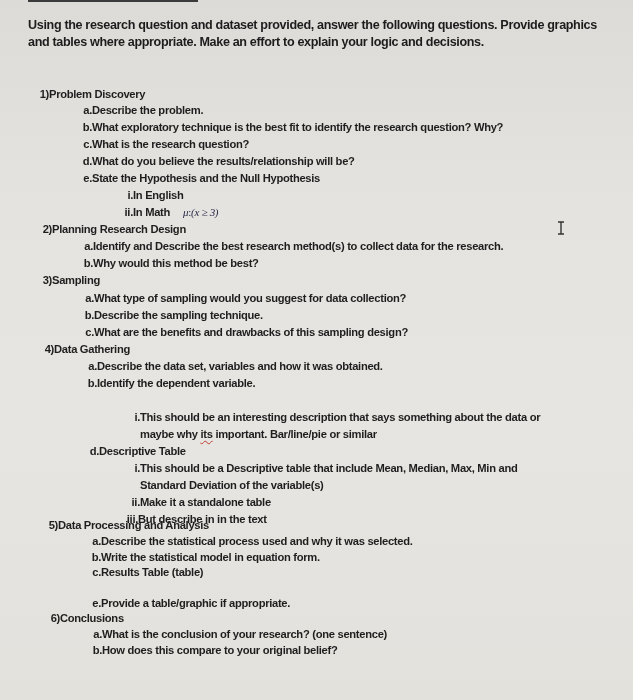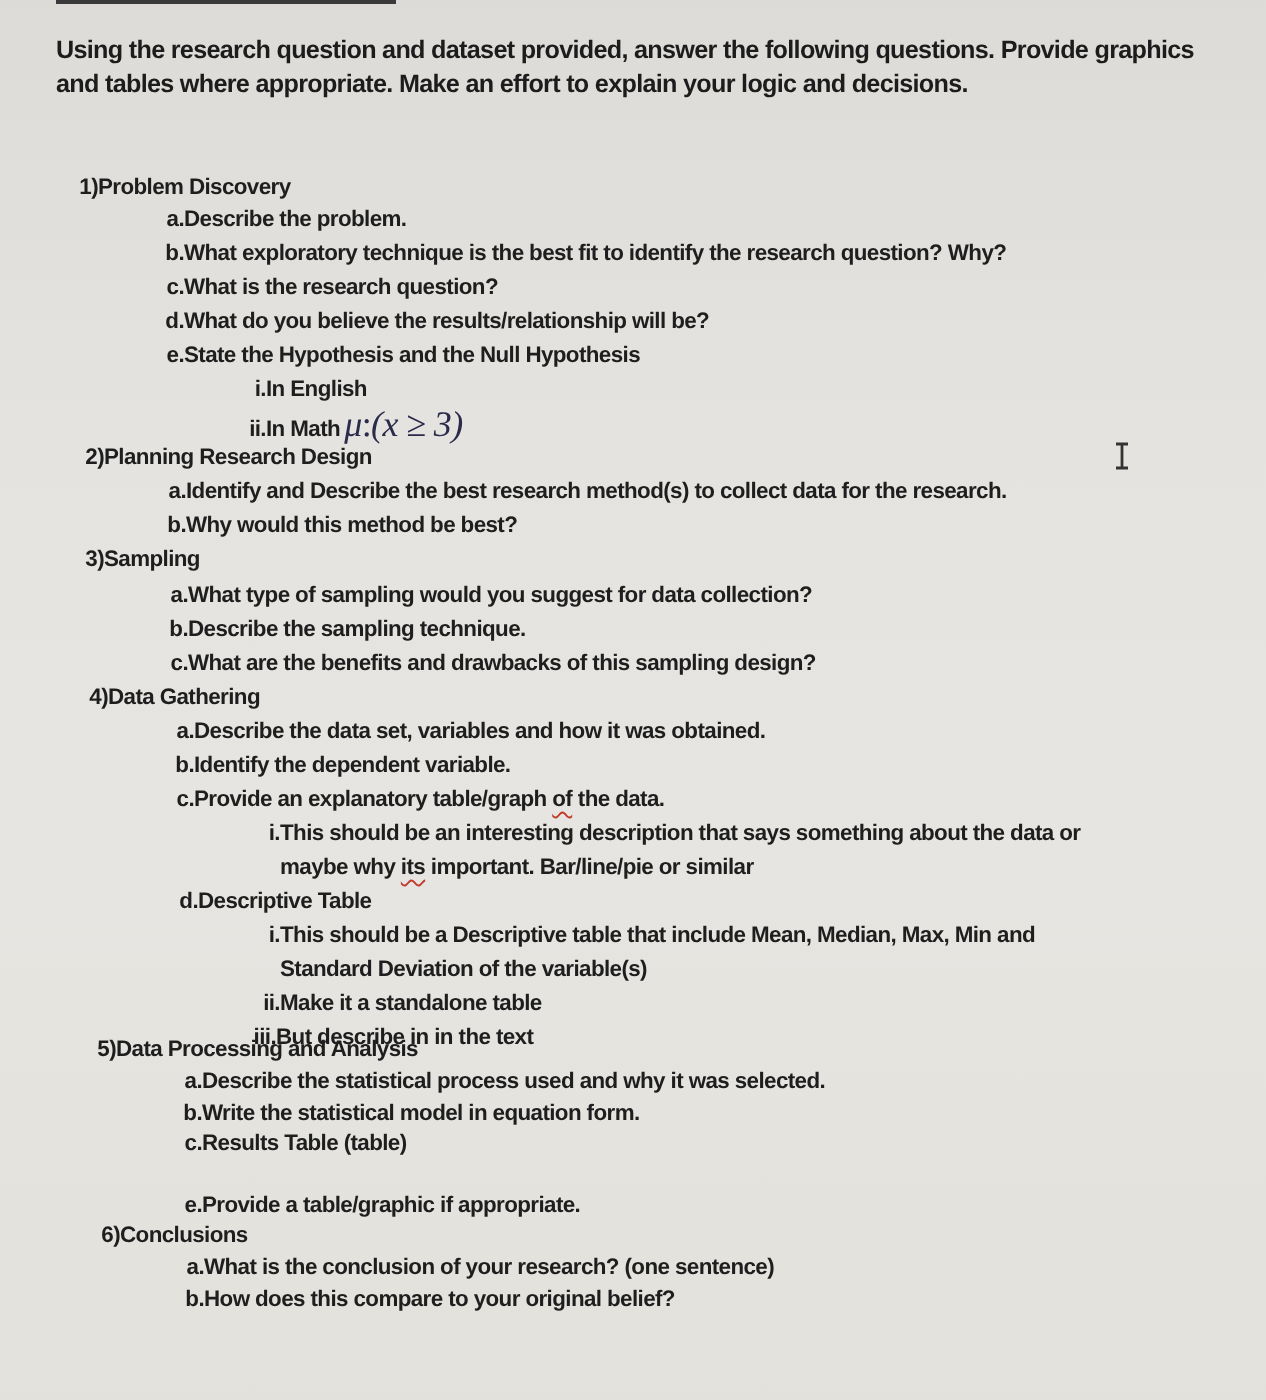"μ:(x ≥ 3)" .math { font-size: 18px -> 11px; margin-left: 2px -> 13px }
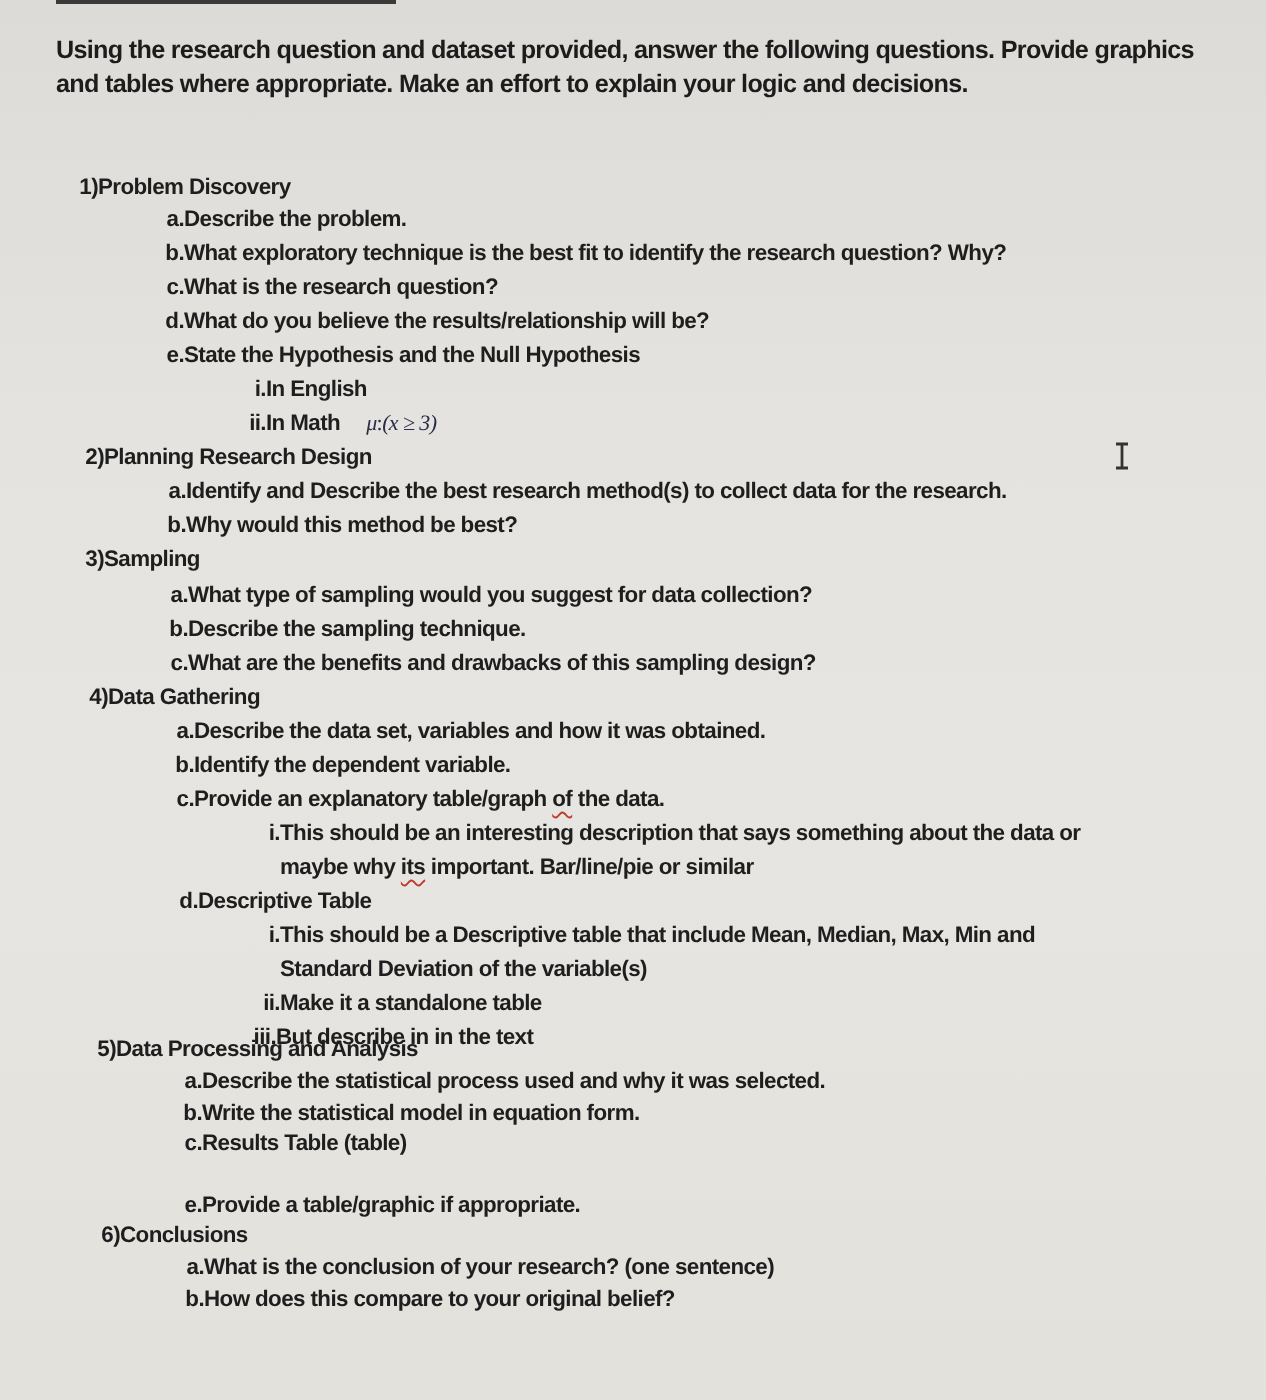"c.Provide an explanatory table/graph of" div.line { html: <div> <span>c.</span><span>Provide an explanatory table/graph </span><span>of</span><span> the data.</span> </div> -> none }
